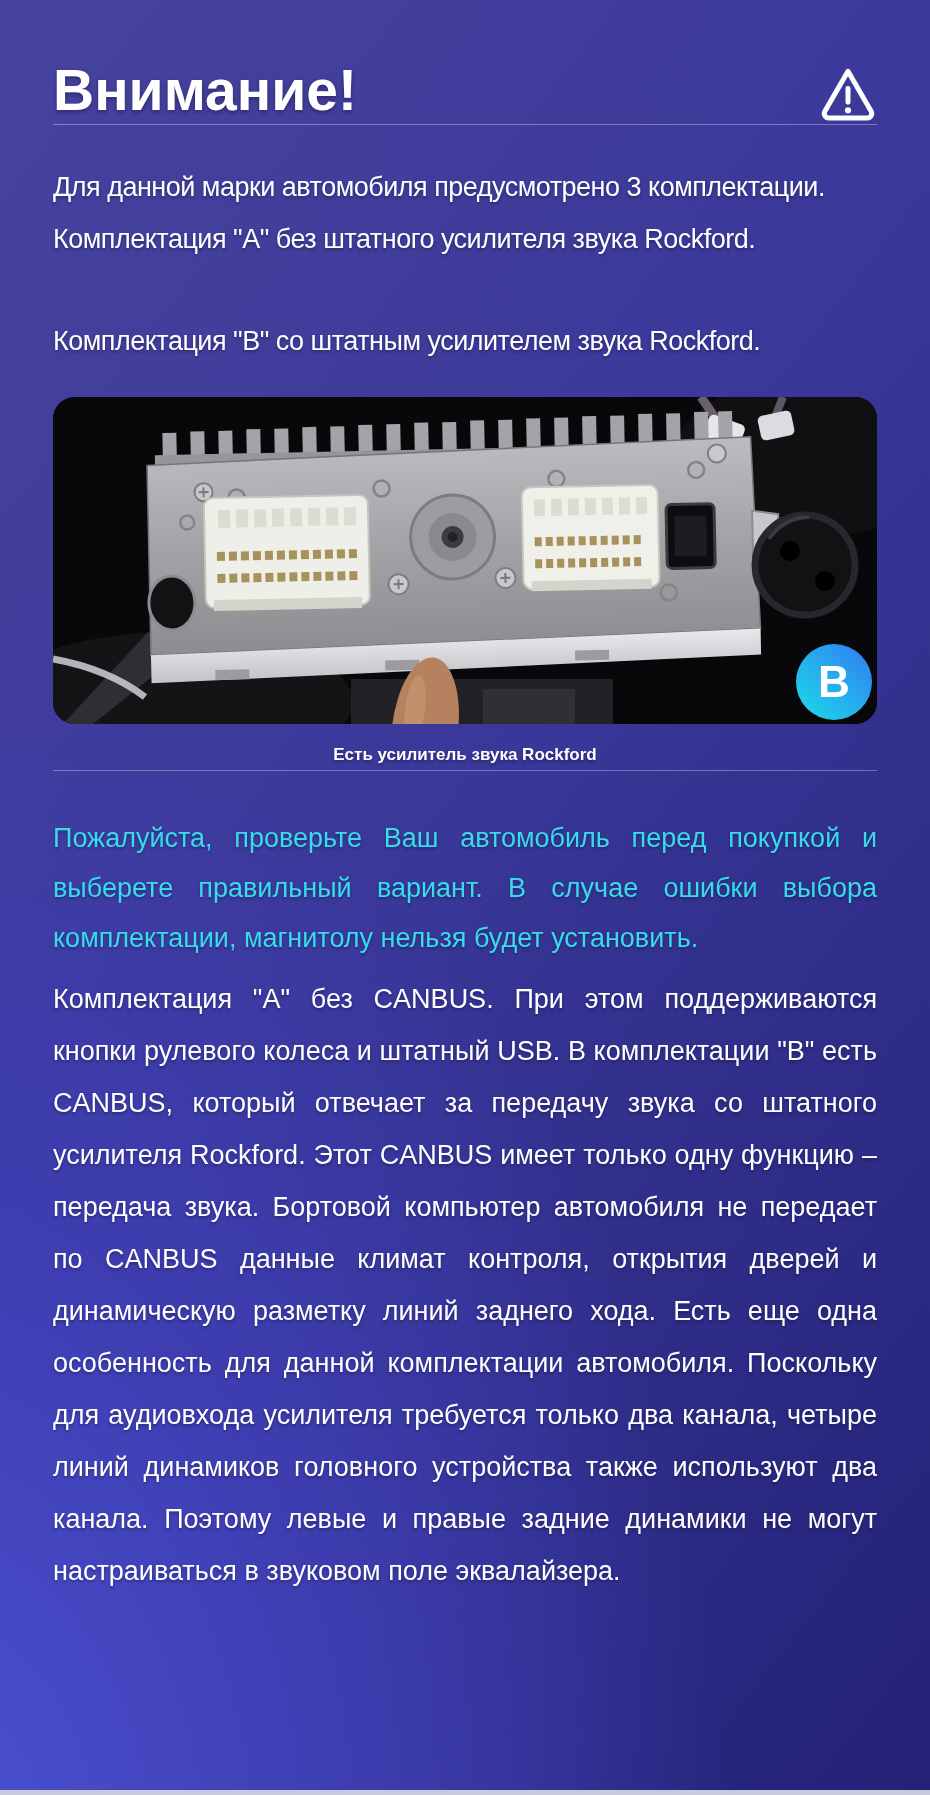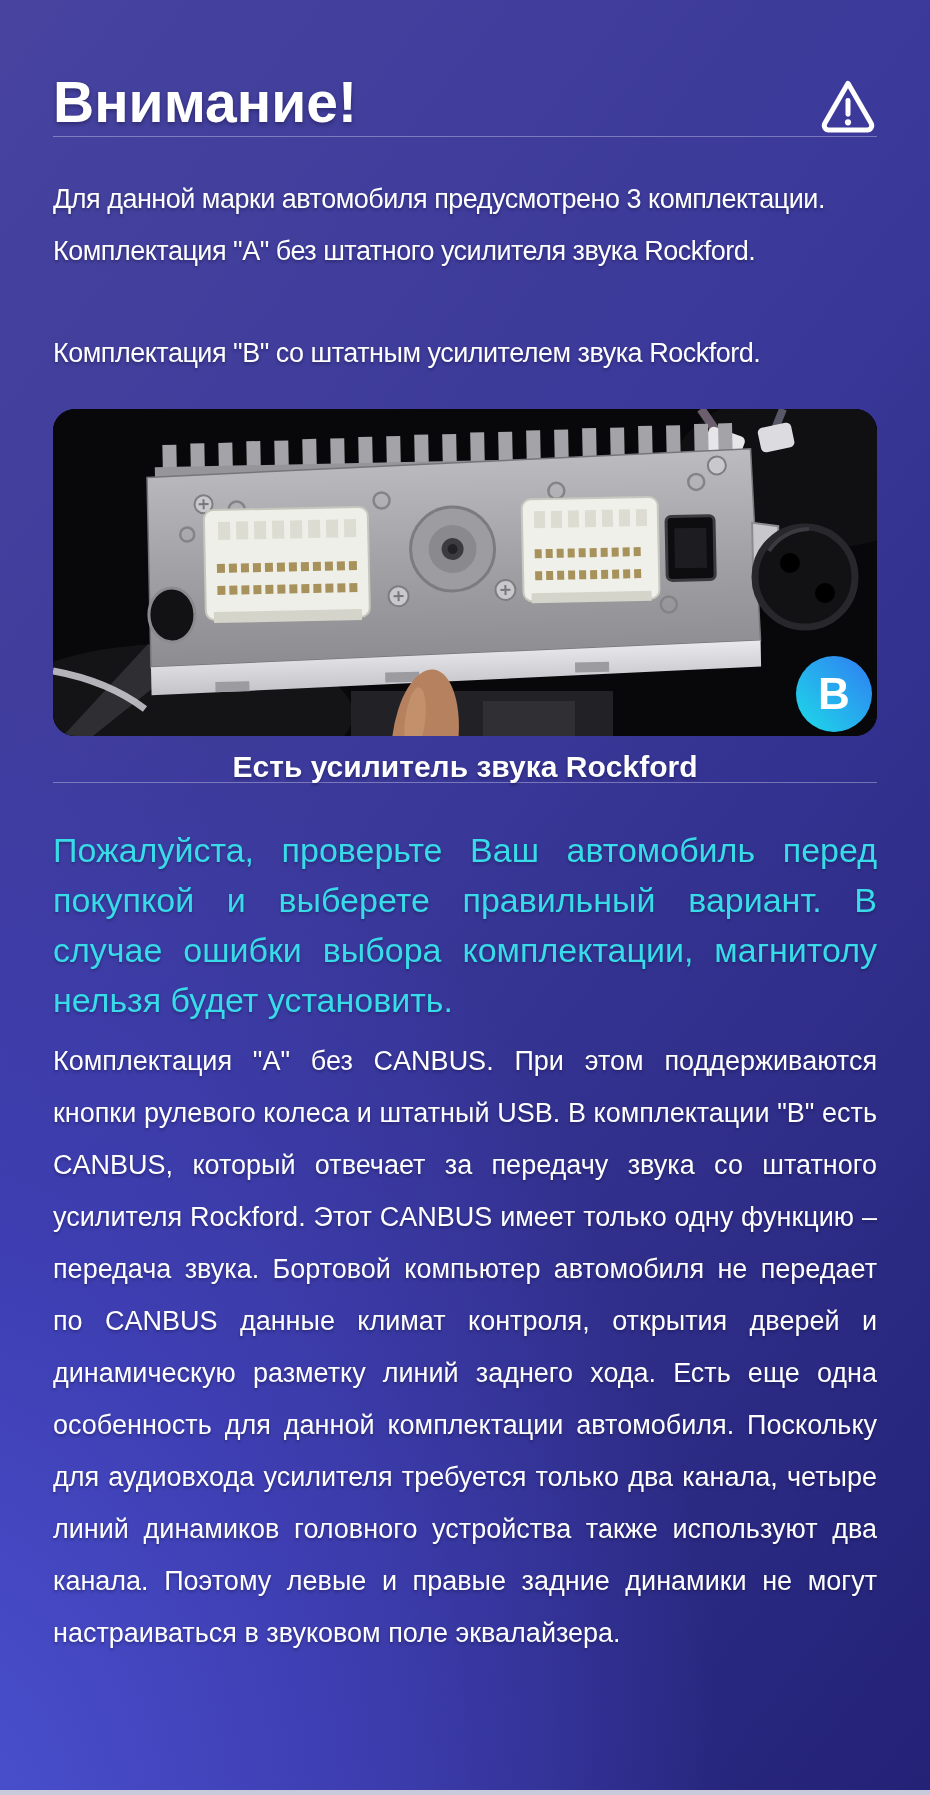"Внимание!" .content { padding: 16px 53px -> 4px 53px }
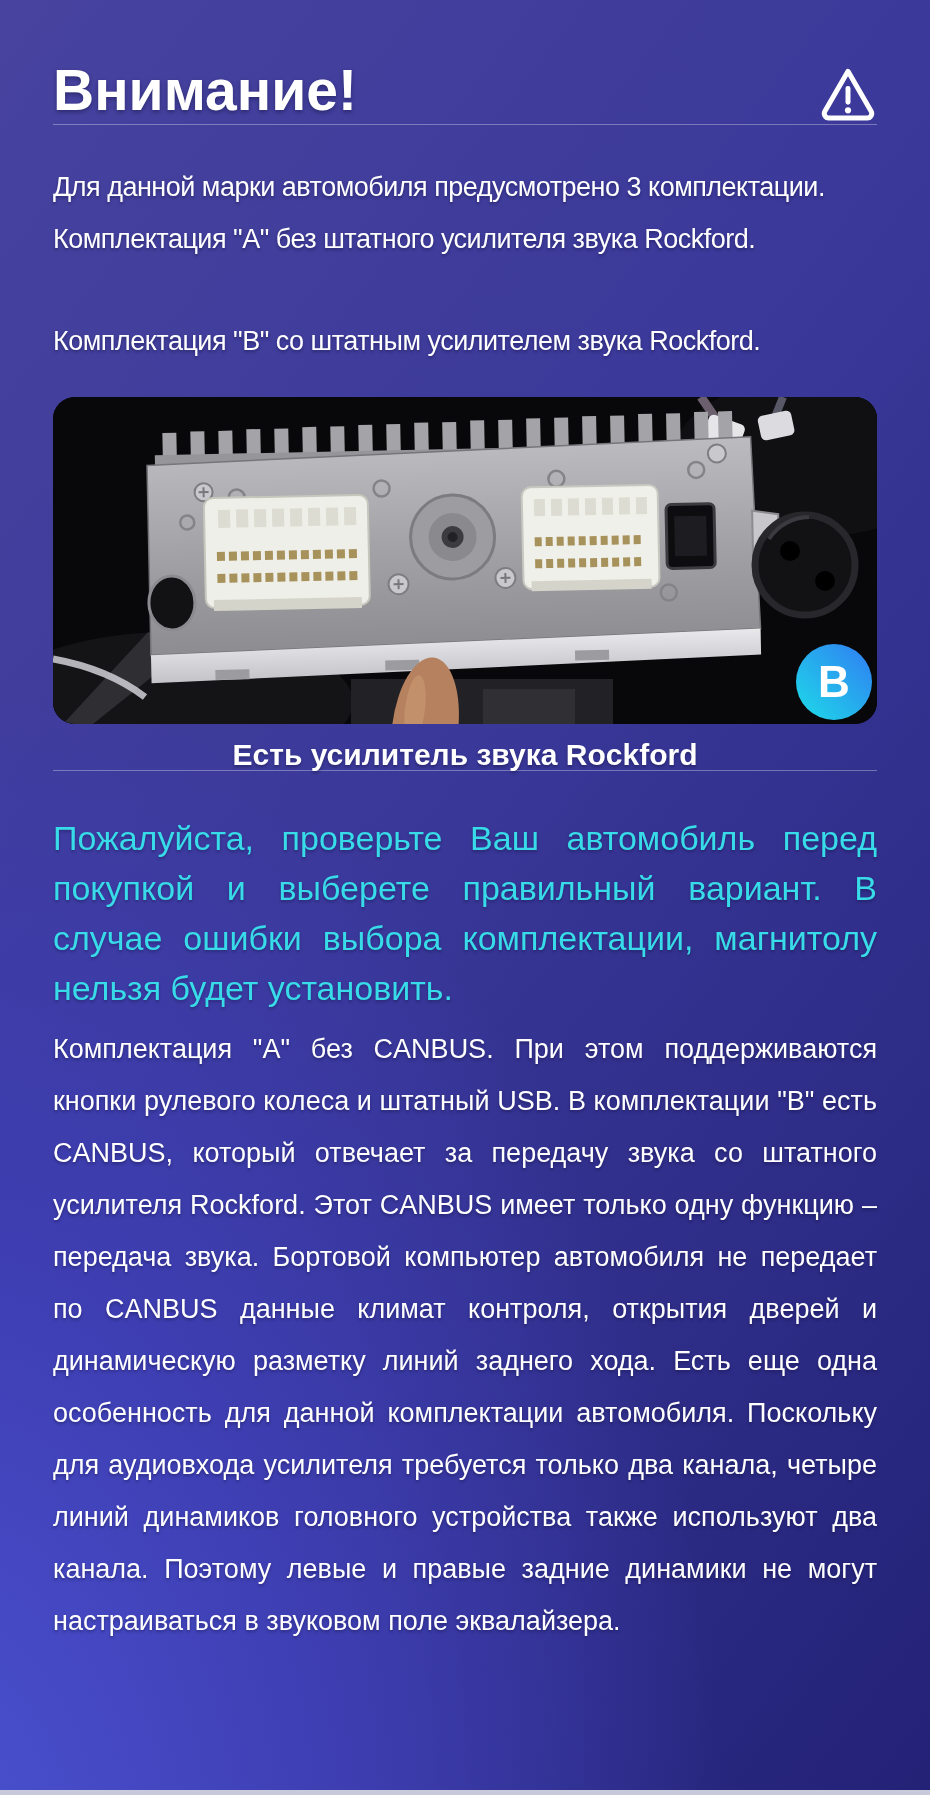"Есть усилитель звука Rockford" figcaption { font-size: 30px -> 17px }
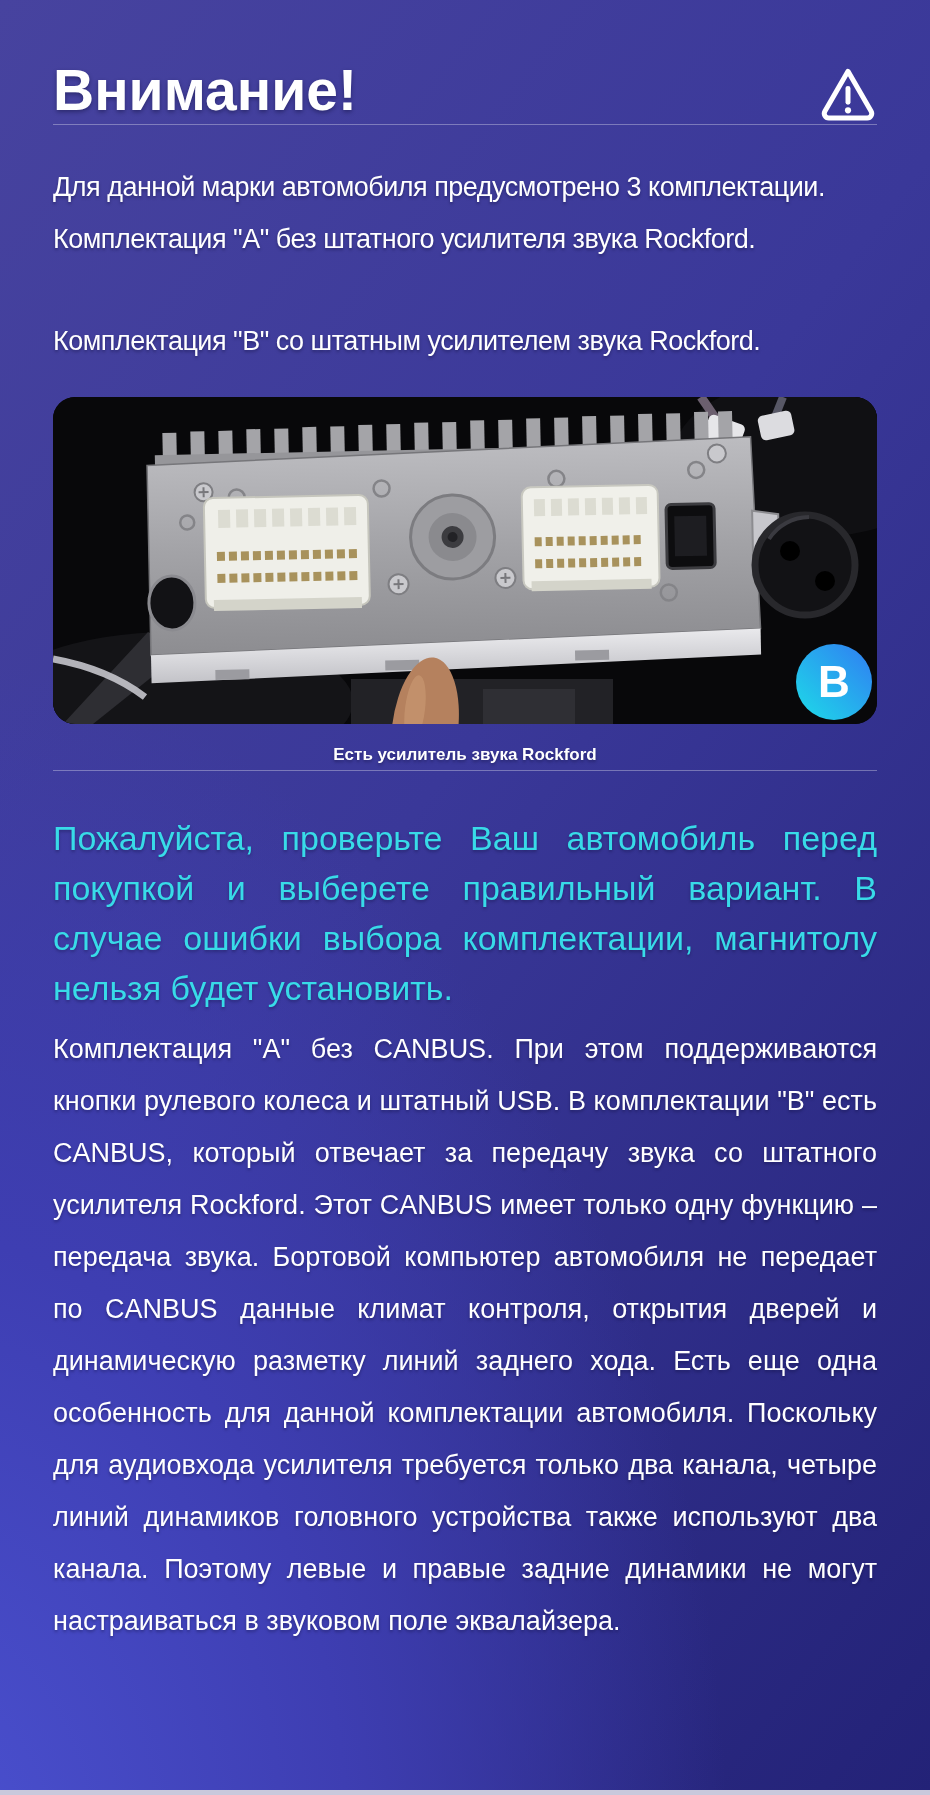"Пожалуйста, проверьте Ваш автомобиль" .notice { font-size: 34px -> 27px }
